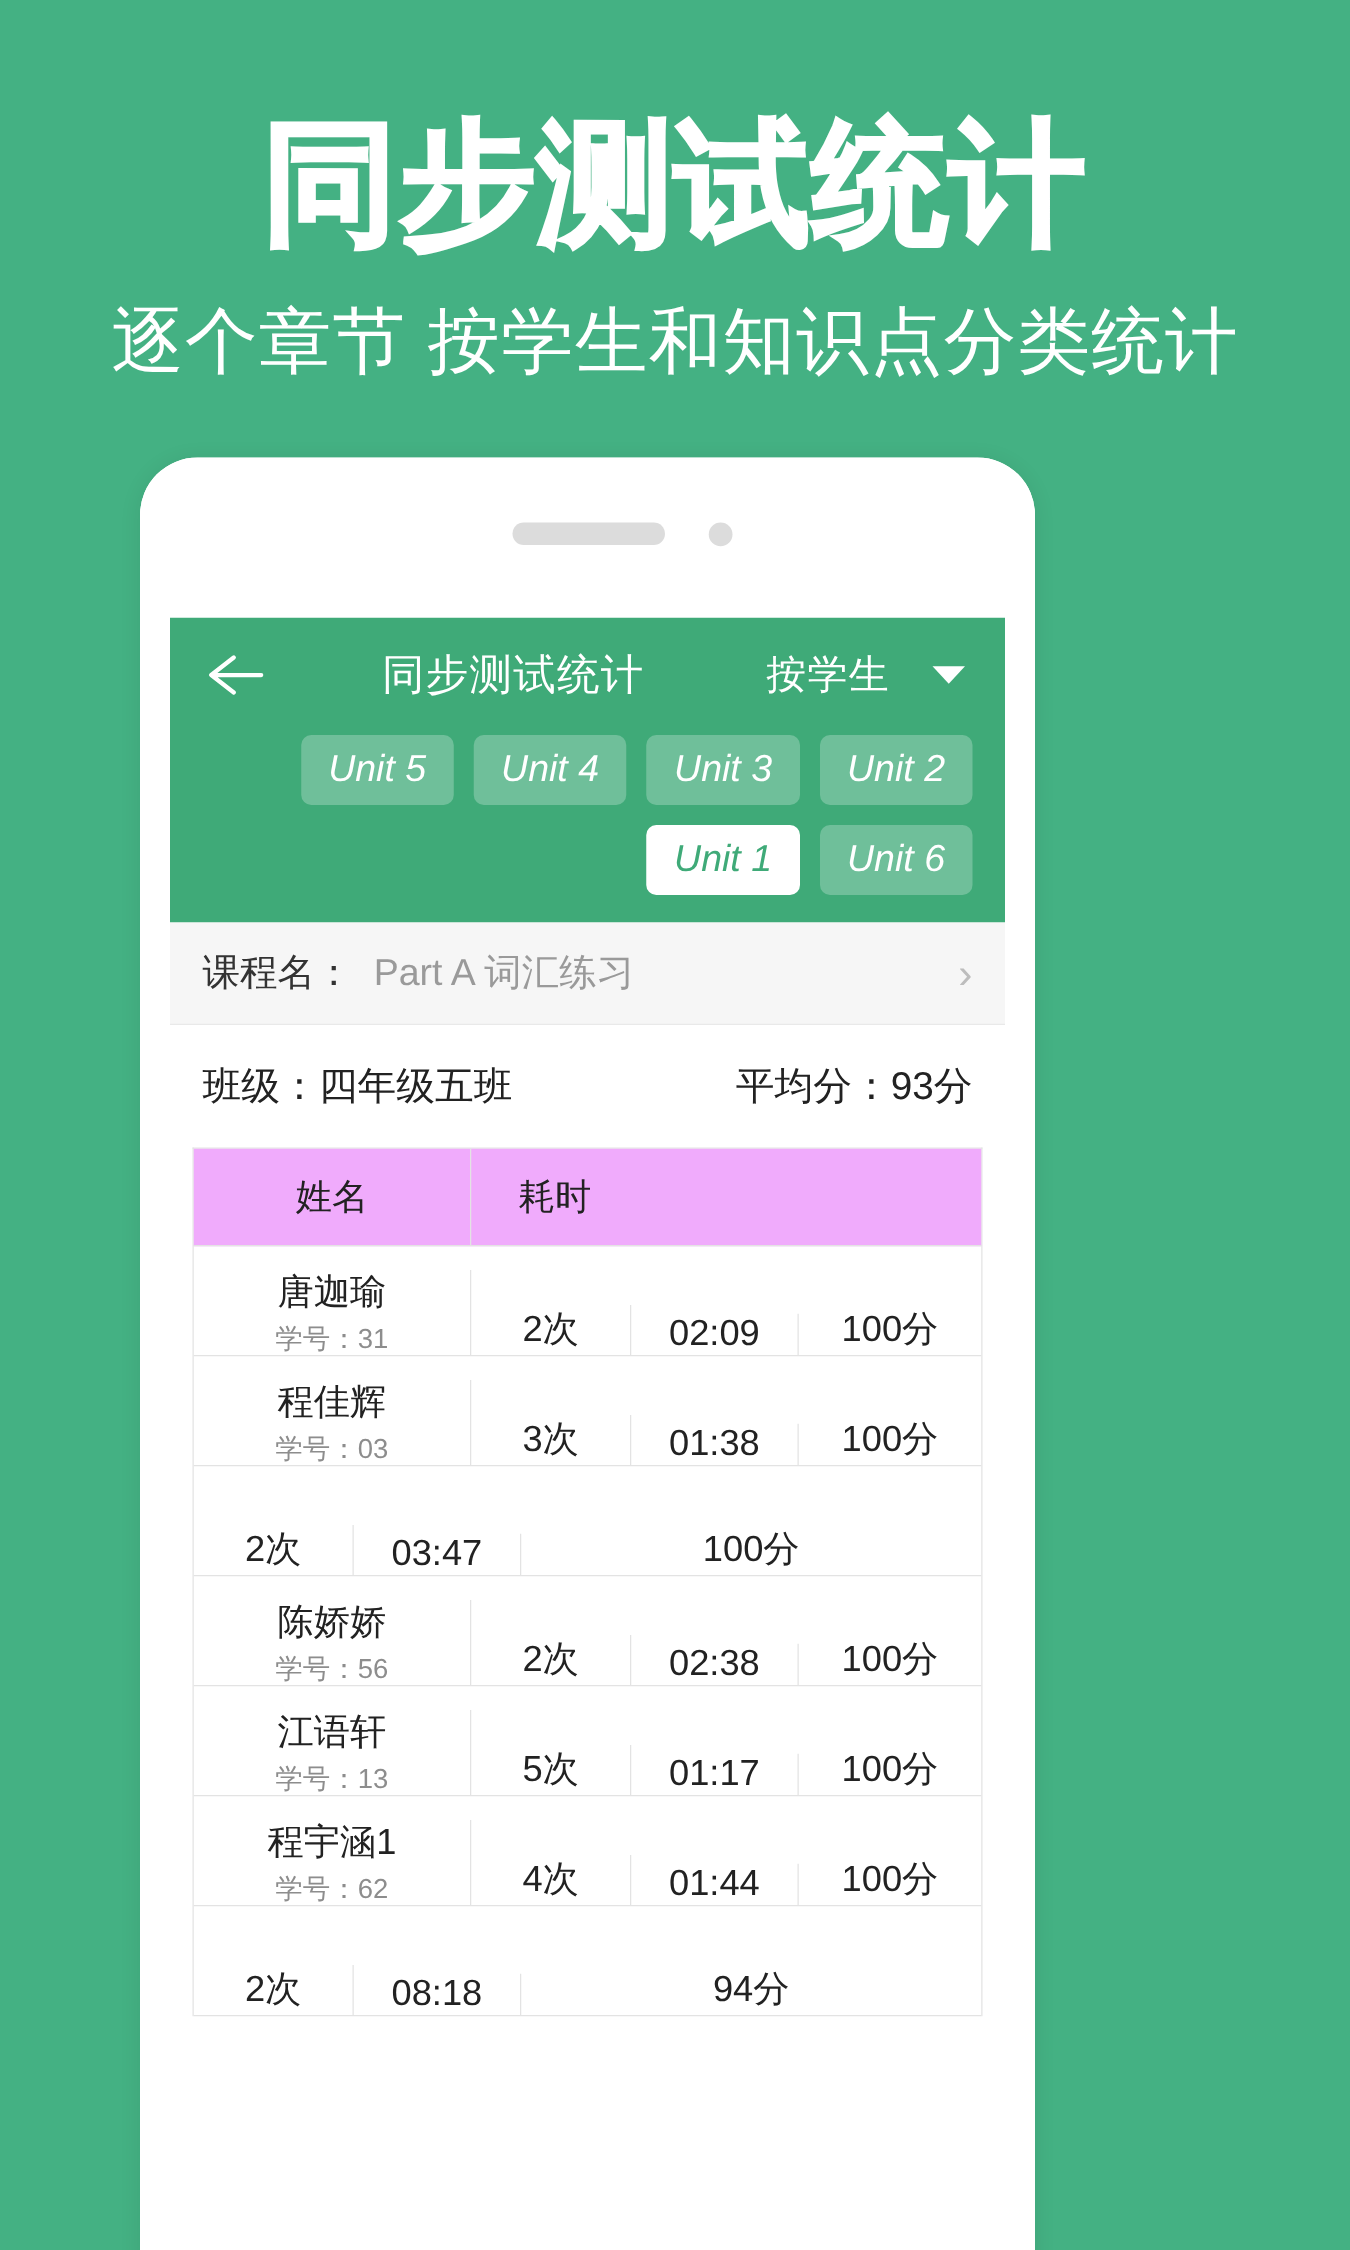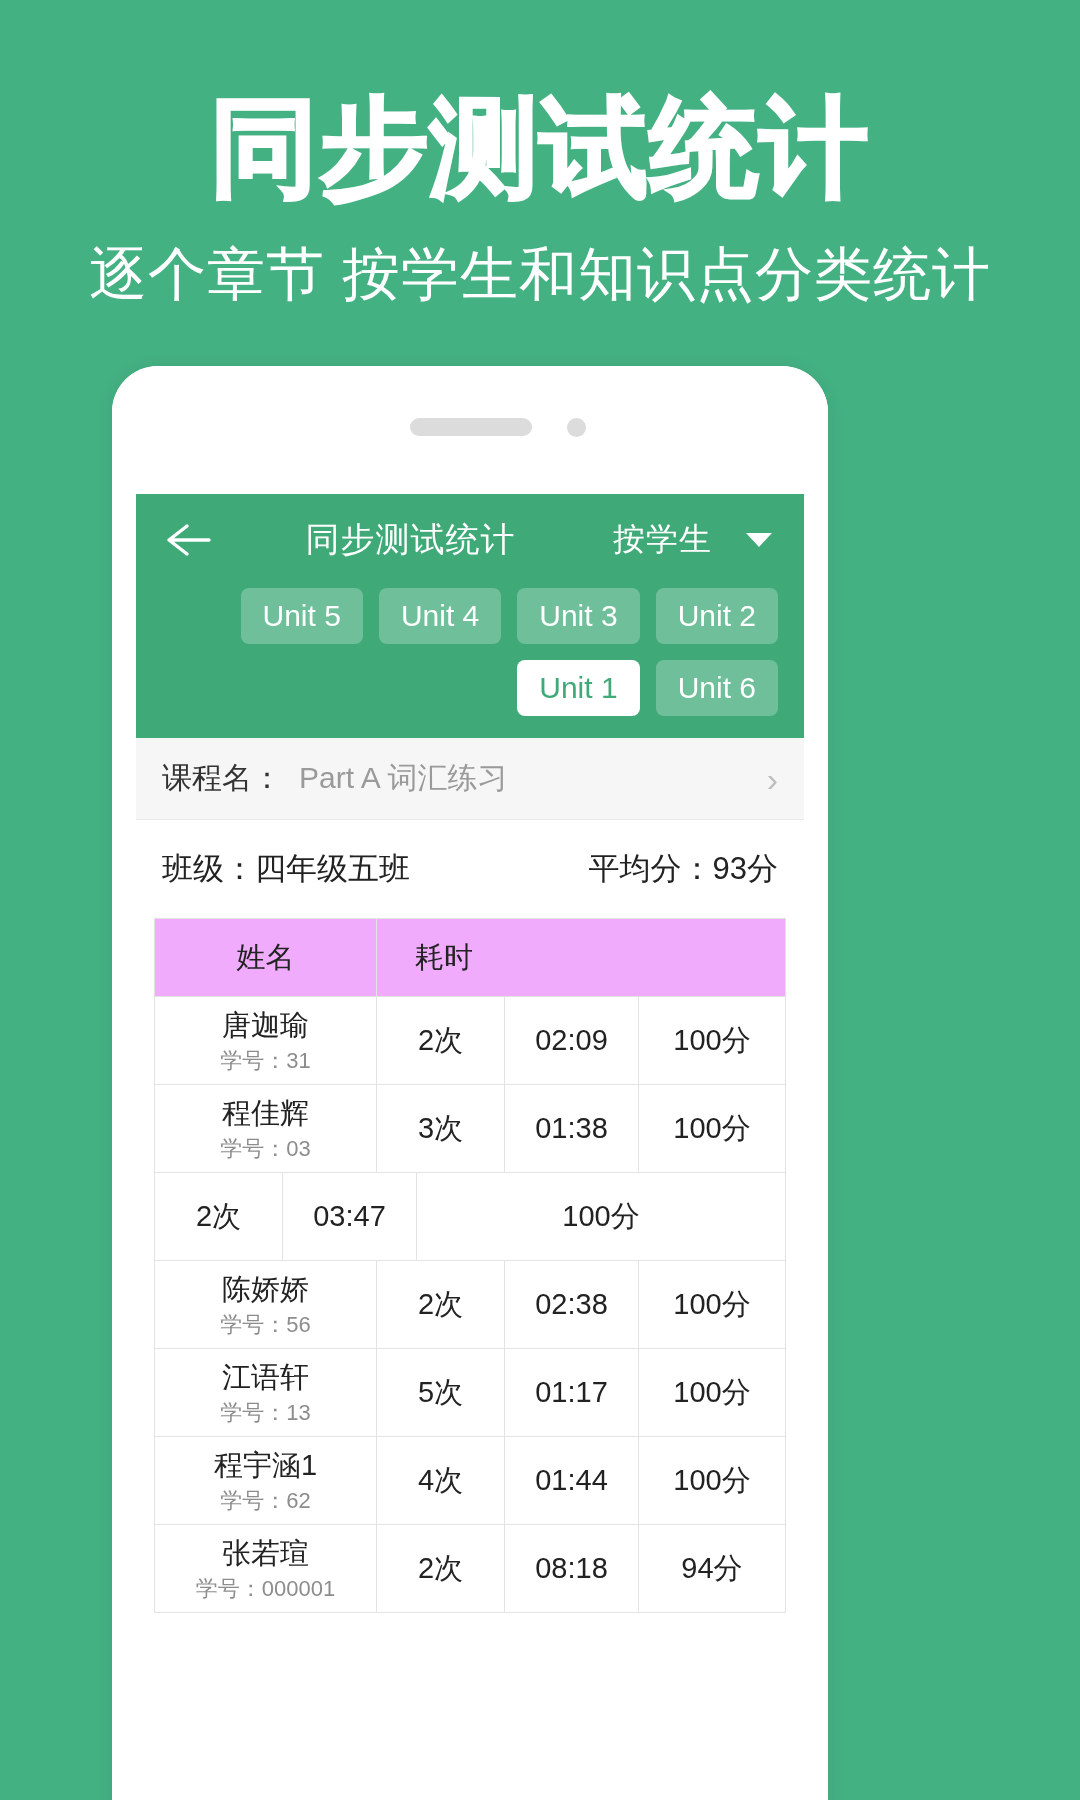"Unit 5" .chips { font-style: none -> italic }
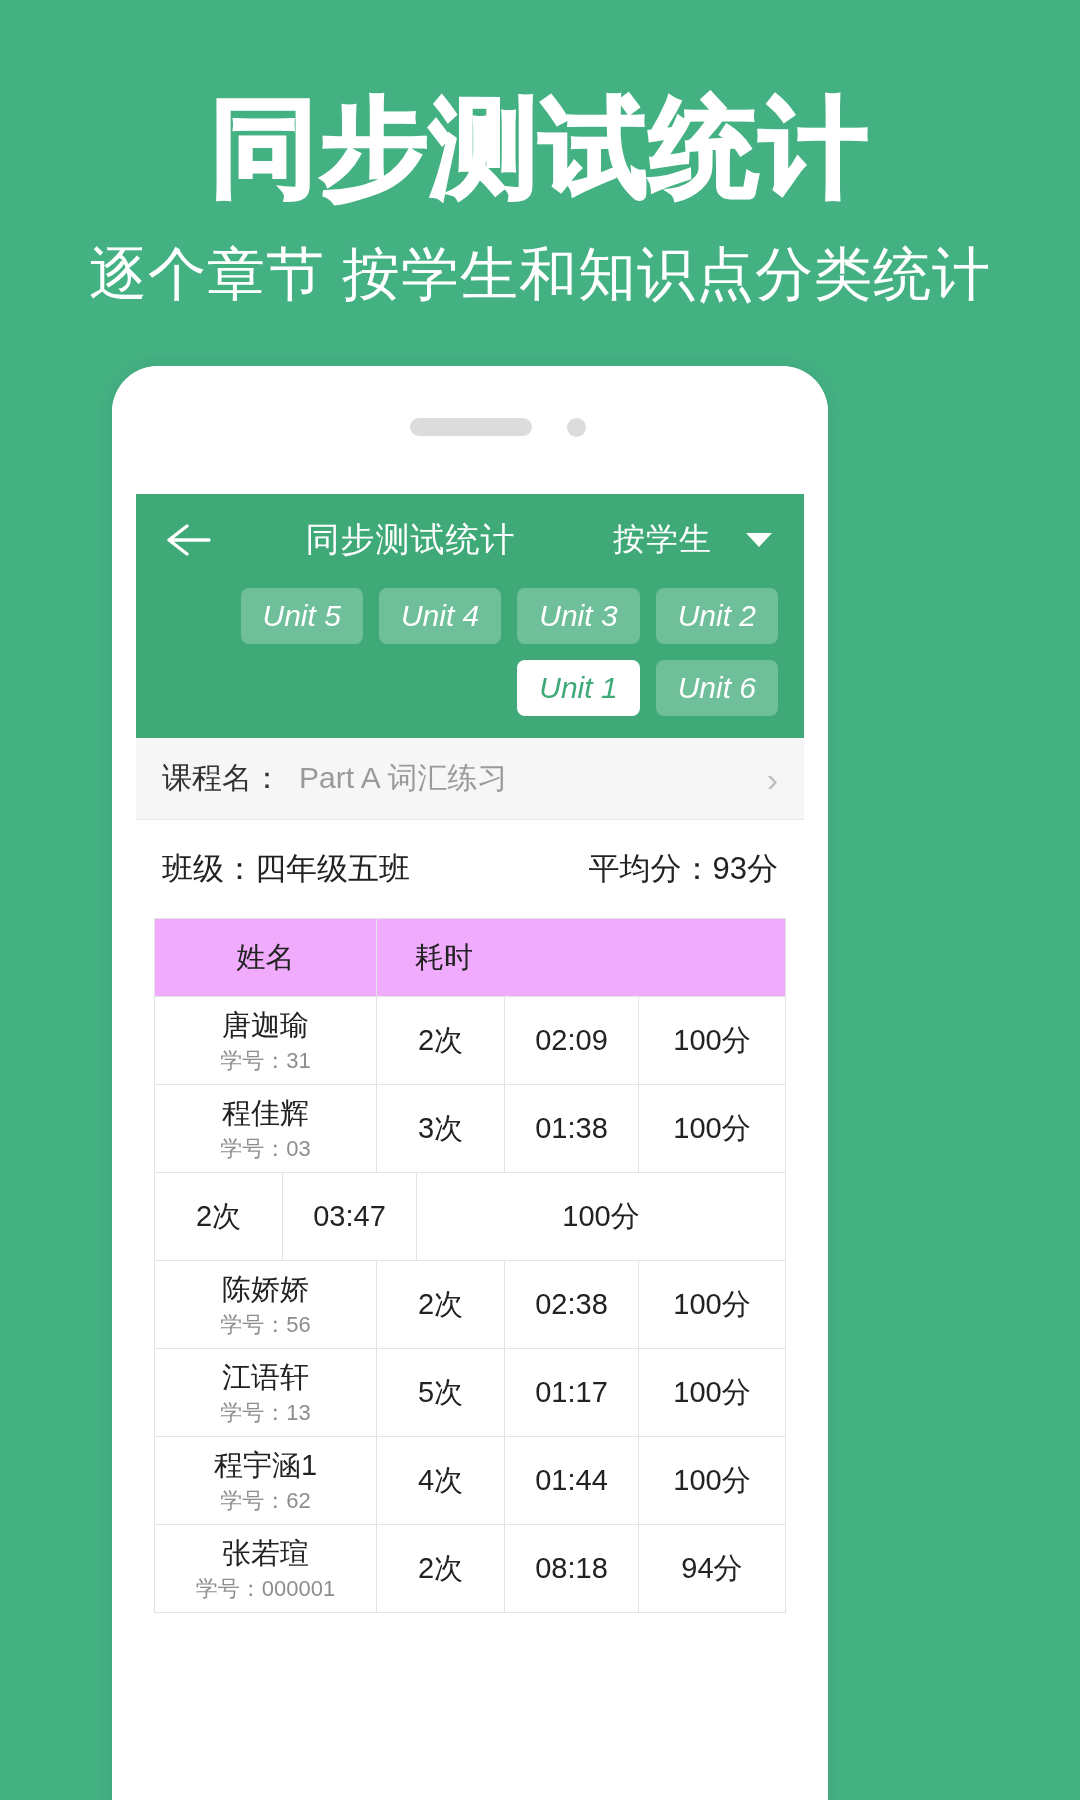"唐迦瑜" .tbody .trow { align-items: none -> flex-end }
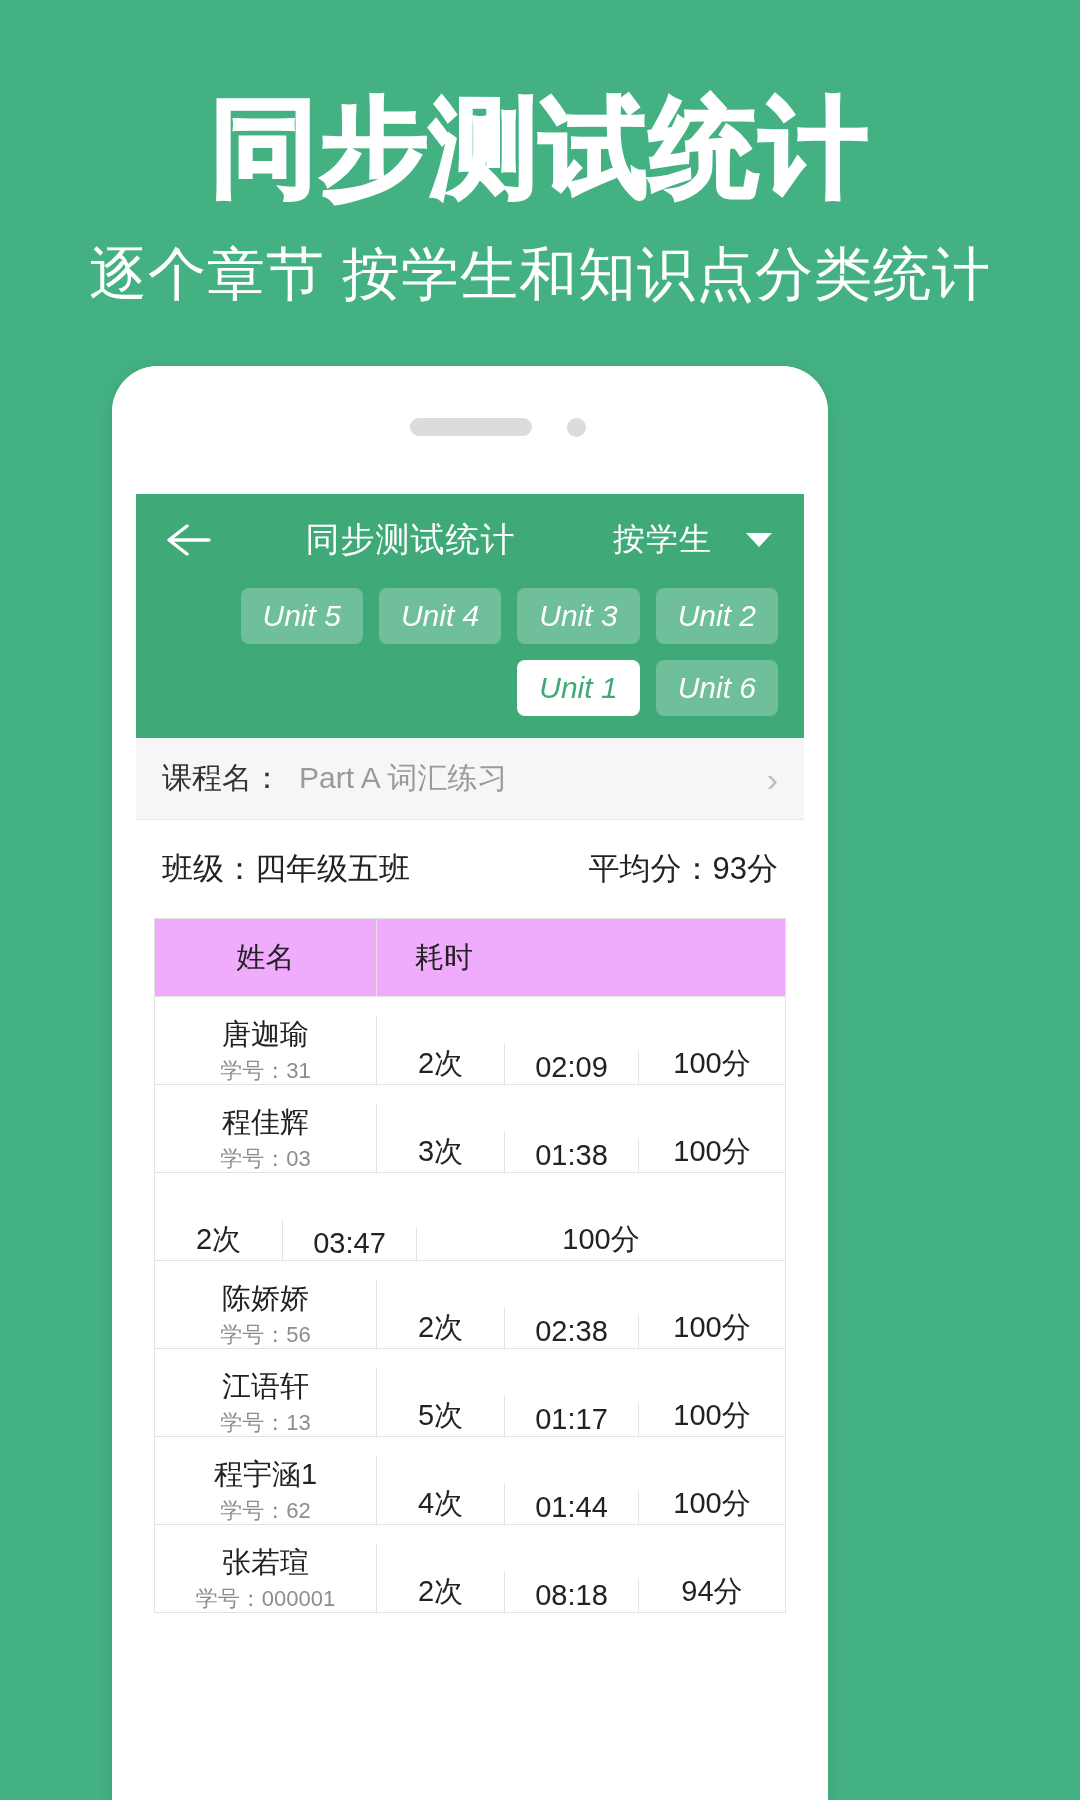"张若瑄" div.tcell { html: <div> <span>张若瑄</span> <span>学号：000001</span> </div> -> none }
